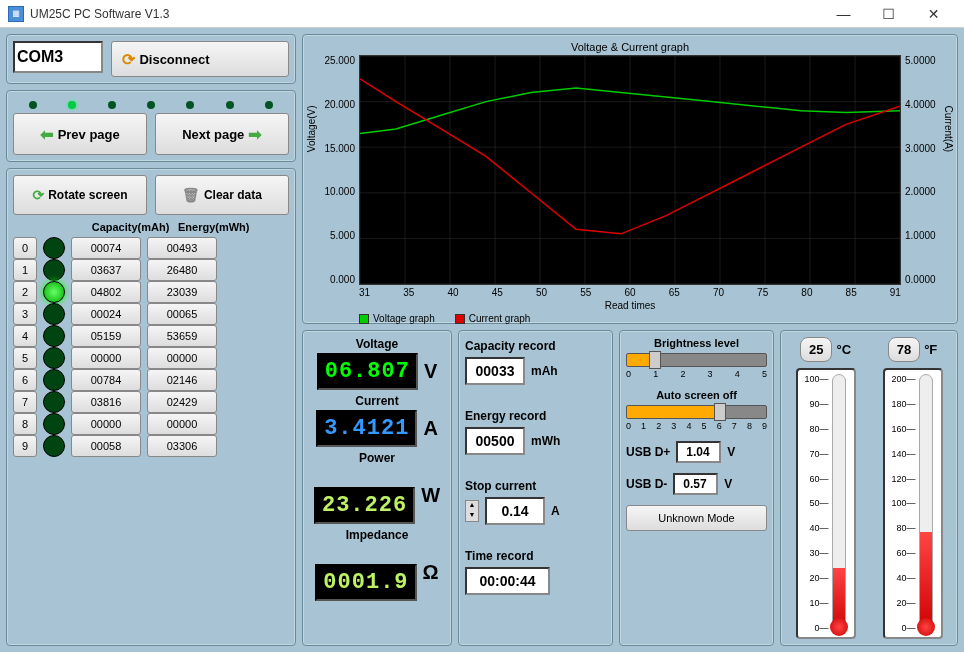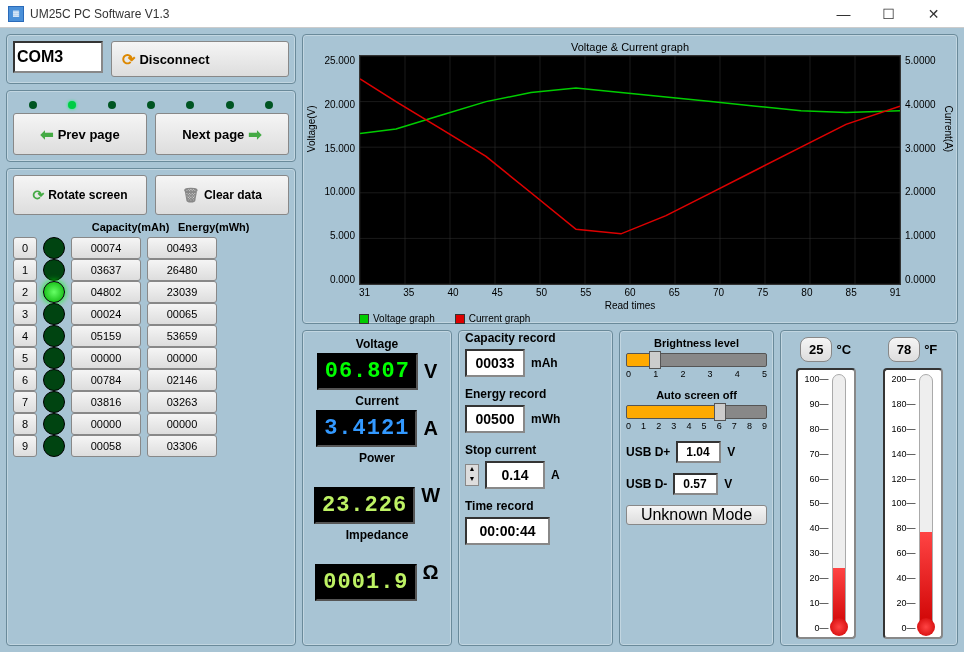"Capacity record" .rec-panel { gap: 10px -> 24px; padding-top: 0 -> 8px }
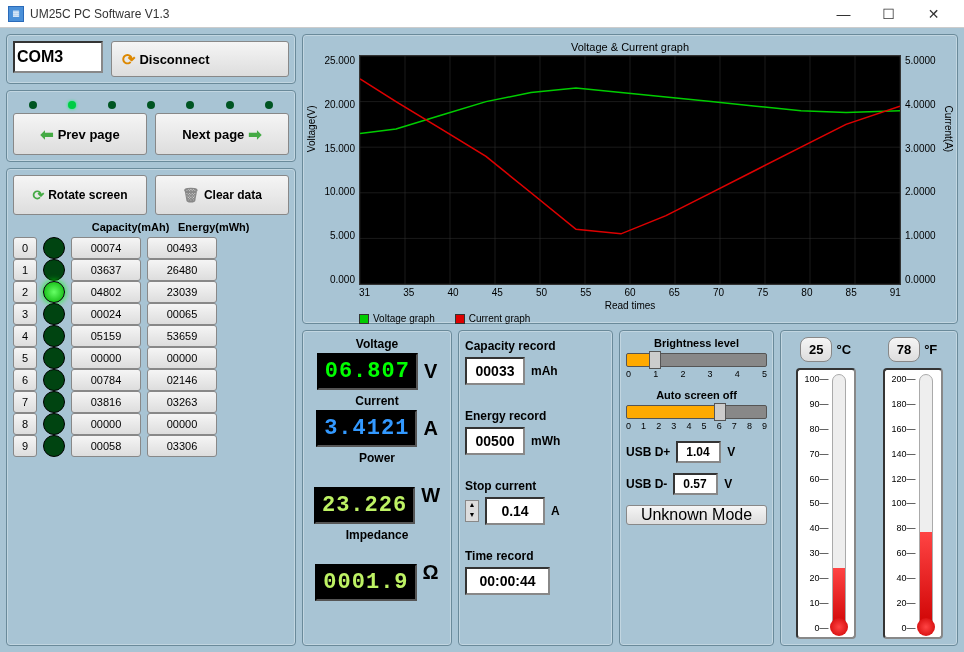"03263" div.val-box { text: 03263 -> 02429 }
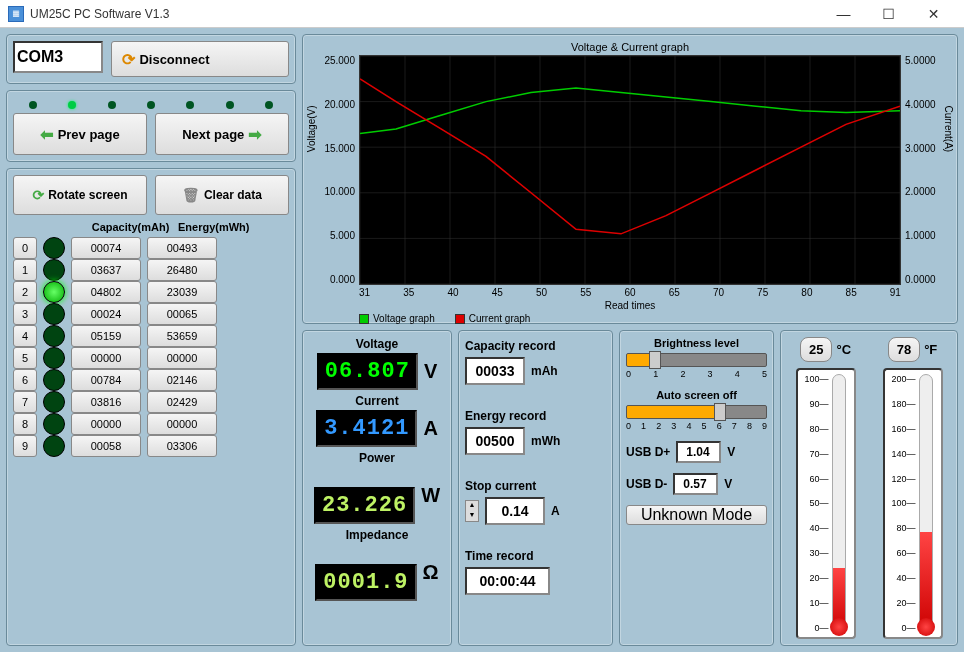"Unknown Mode" .mode-btn { font-size: 16px -> 11px; padding: none -> 6px }
